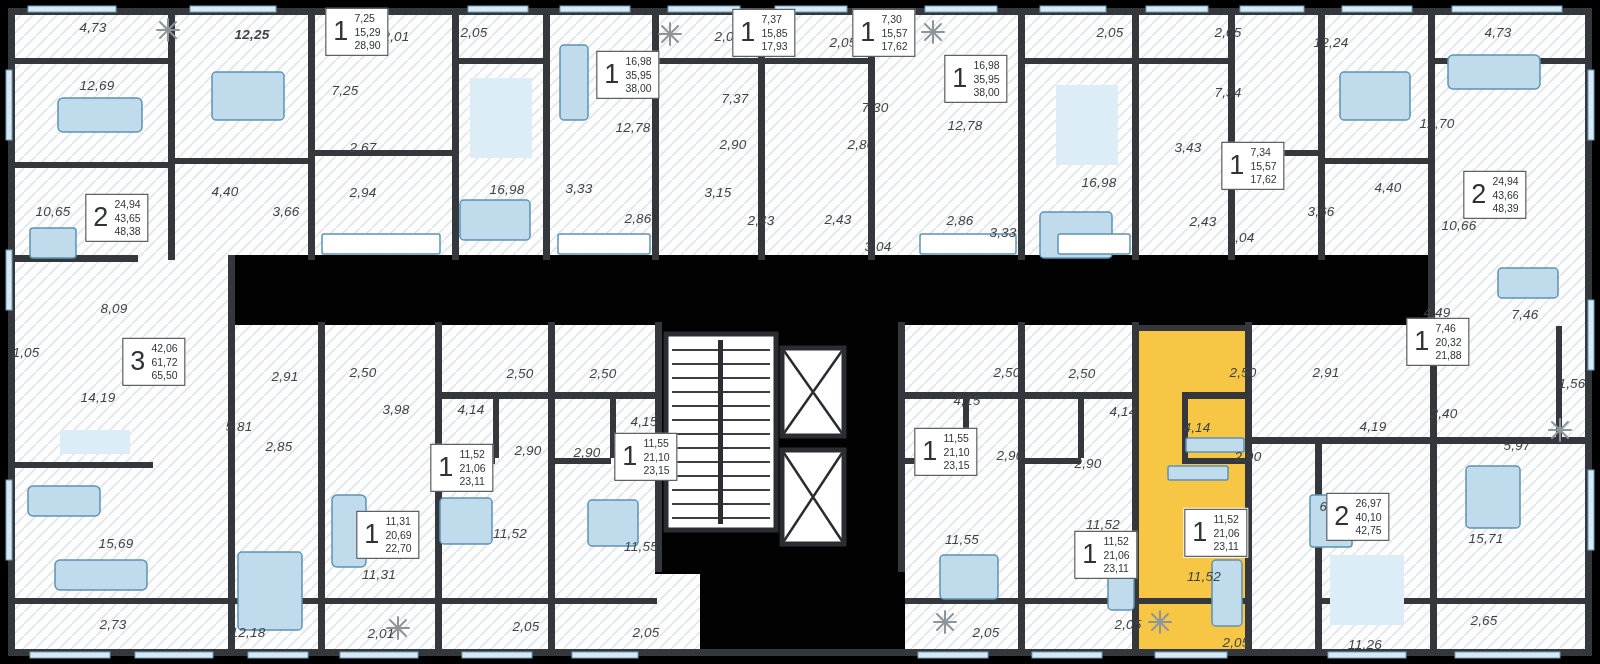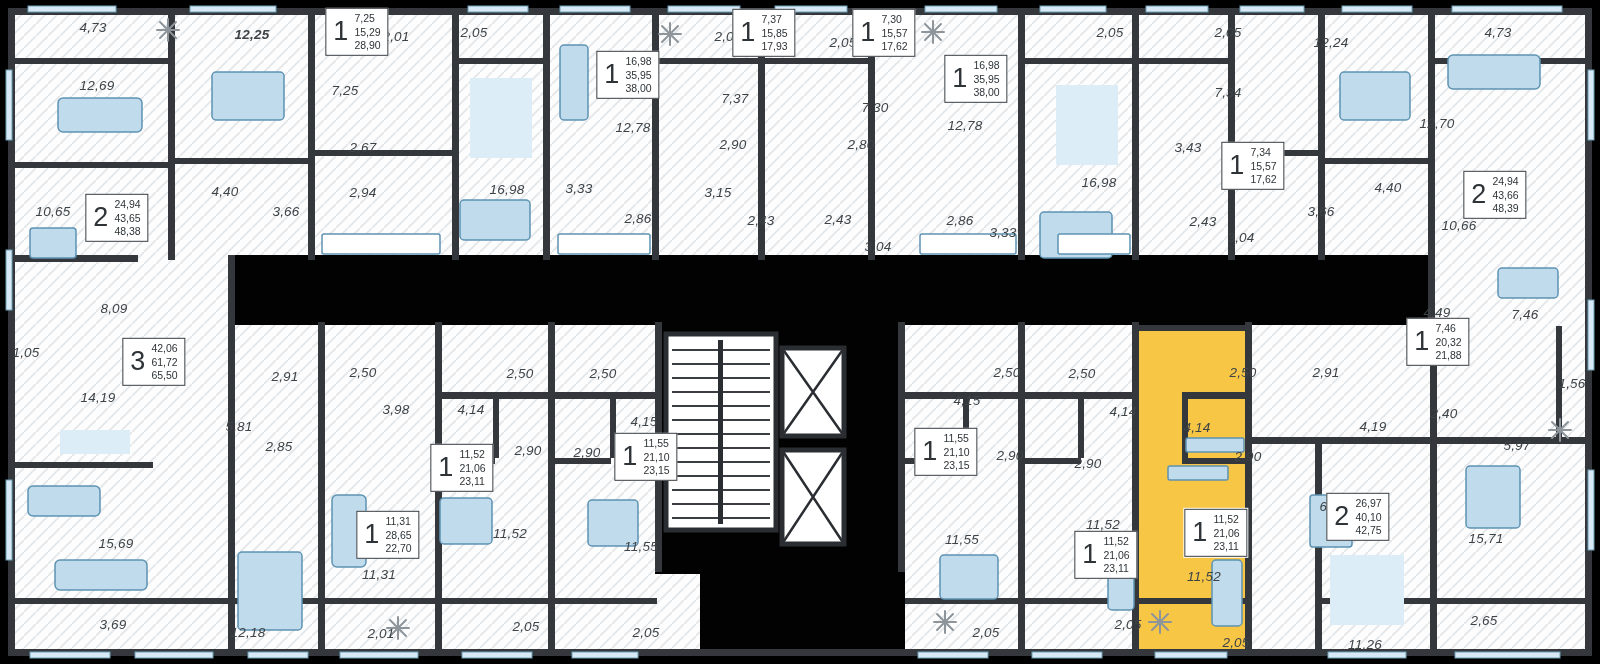"28,65" span { text: 28,65 -> 20,69 }
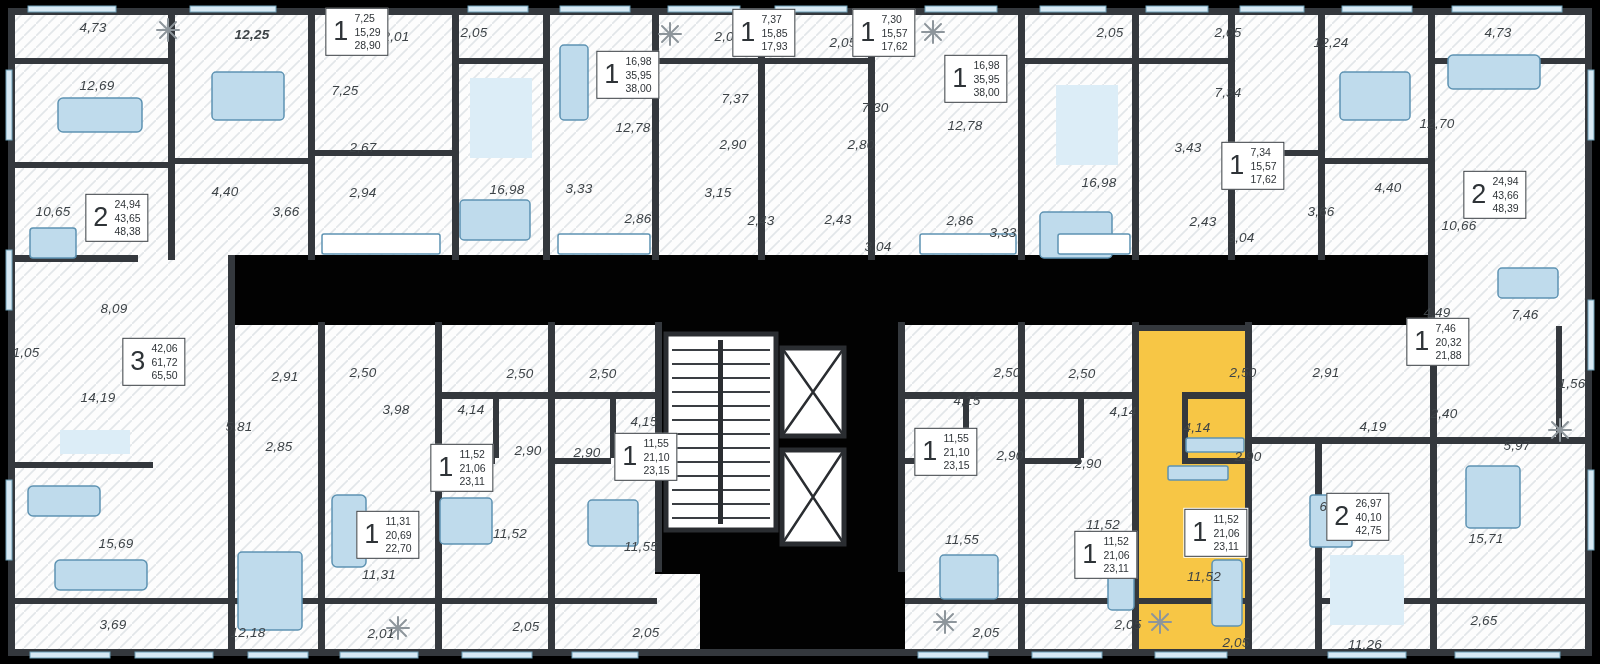"3,69" span.room-label { text: 3,69 -> 2,73 }
